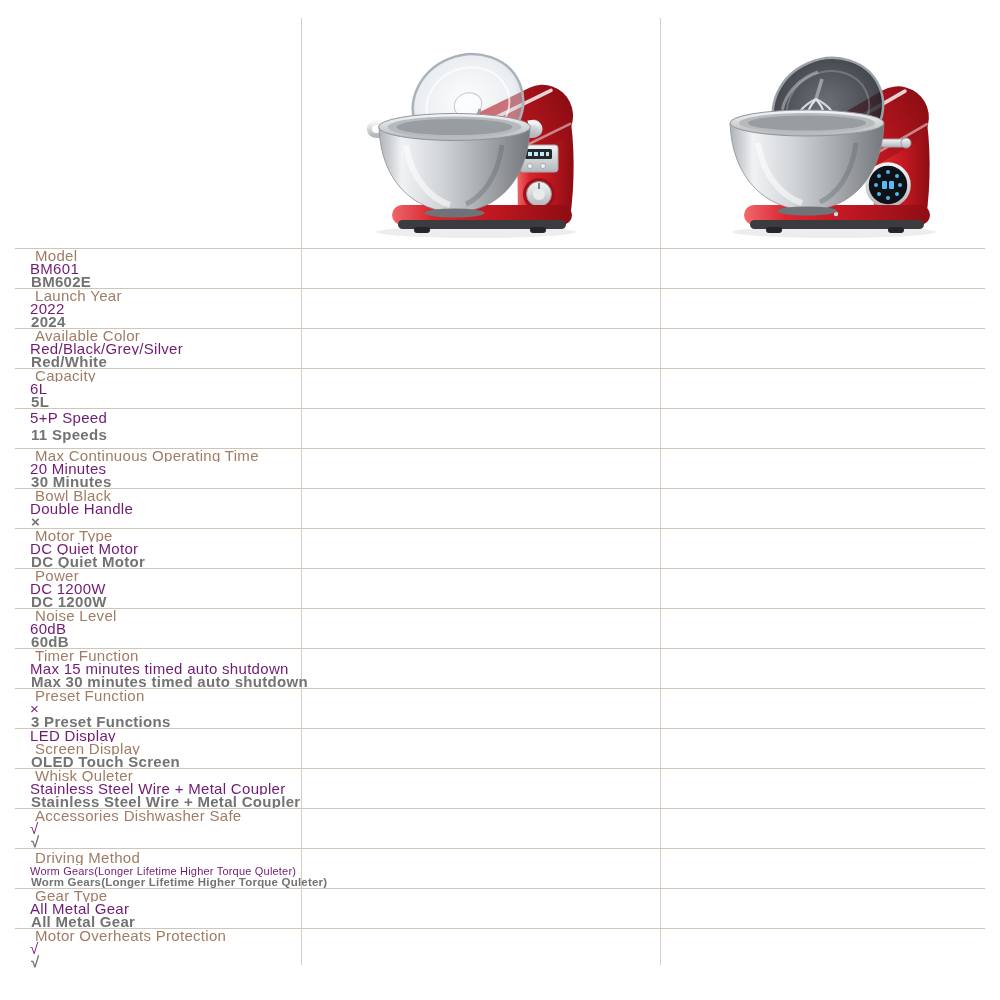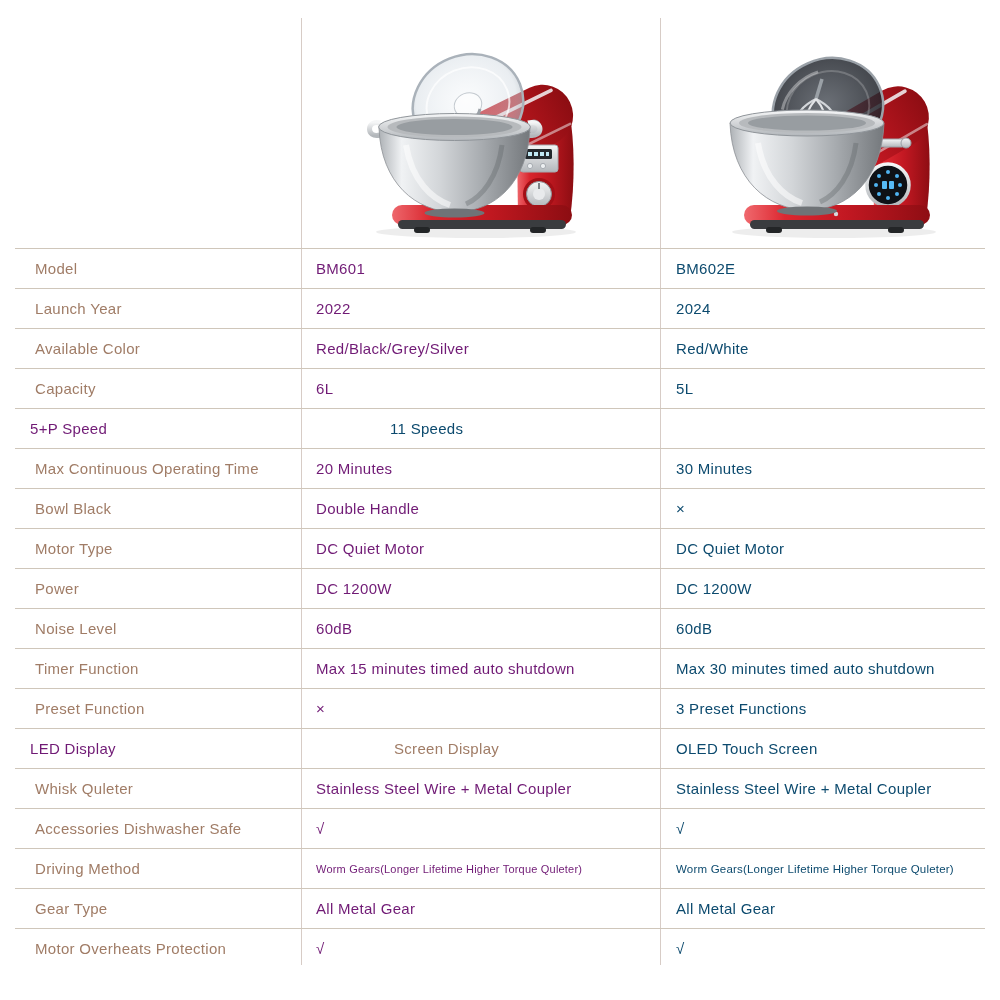"Model" .row { flex-direction: none -> column }
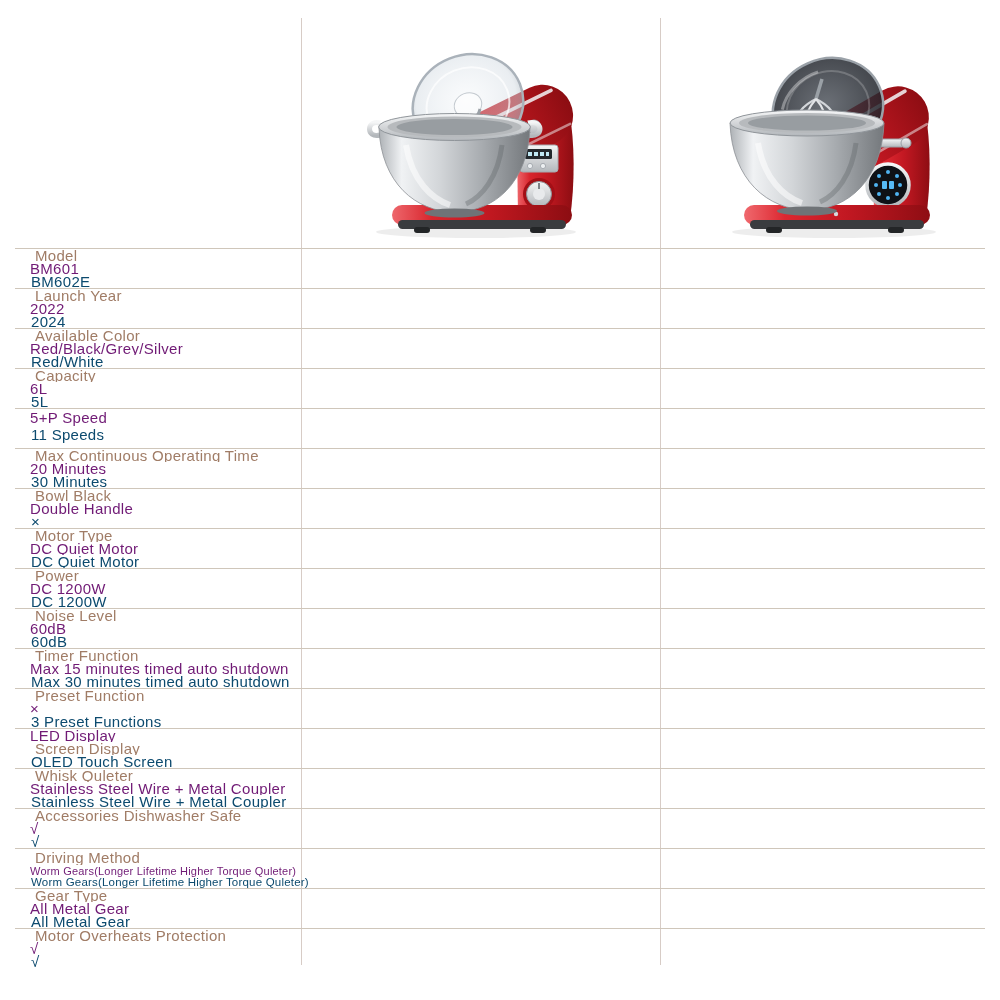"BM602E" .cell.col2 { color: #0c4a6e -> #737373; font-weight: normal -> bold }
